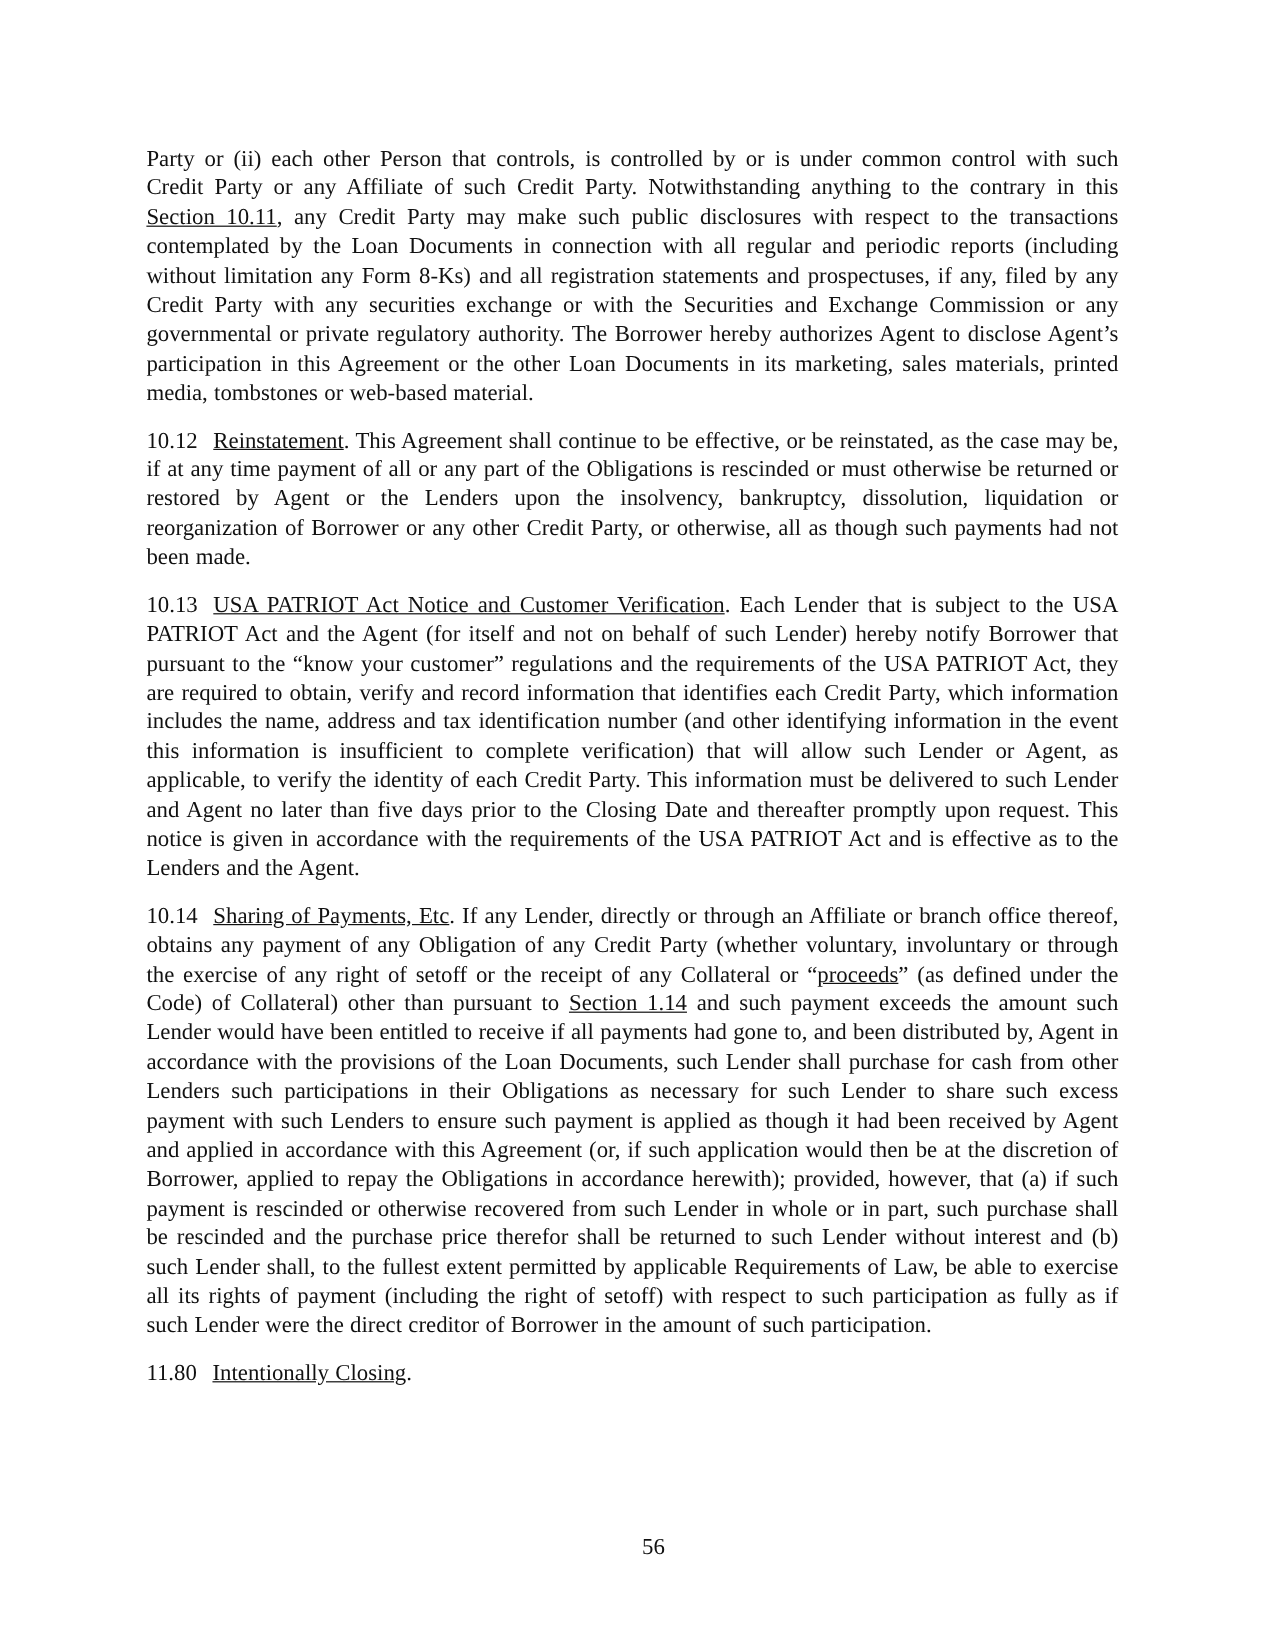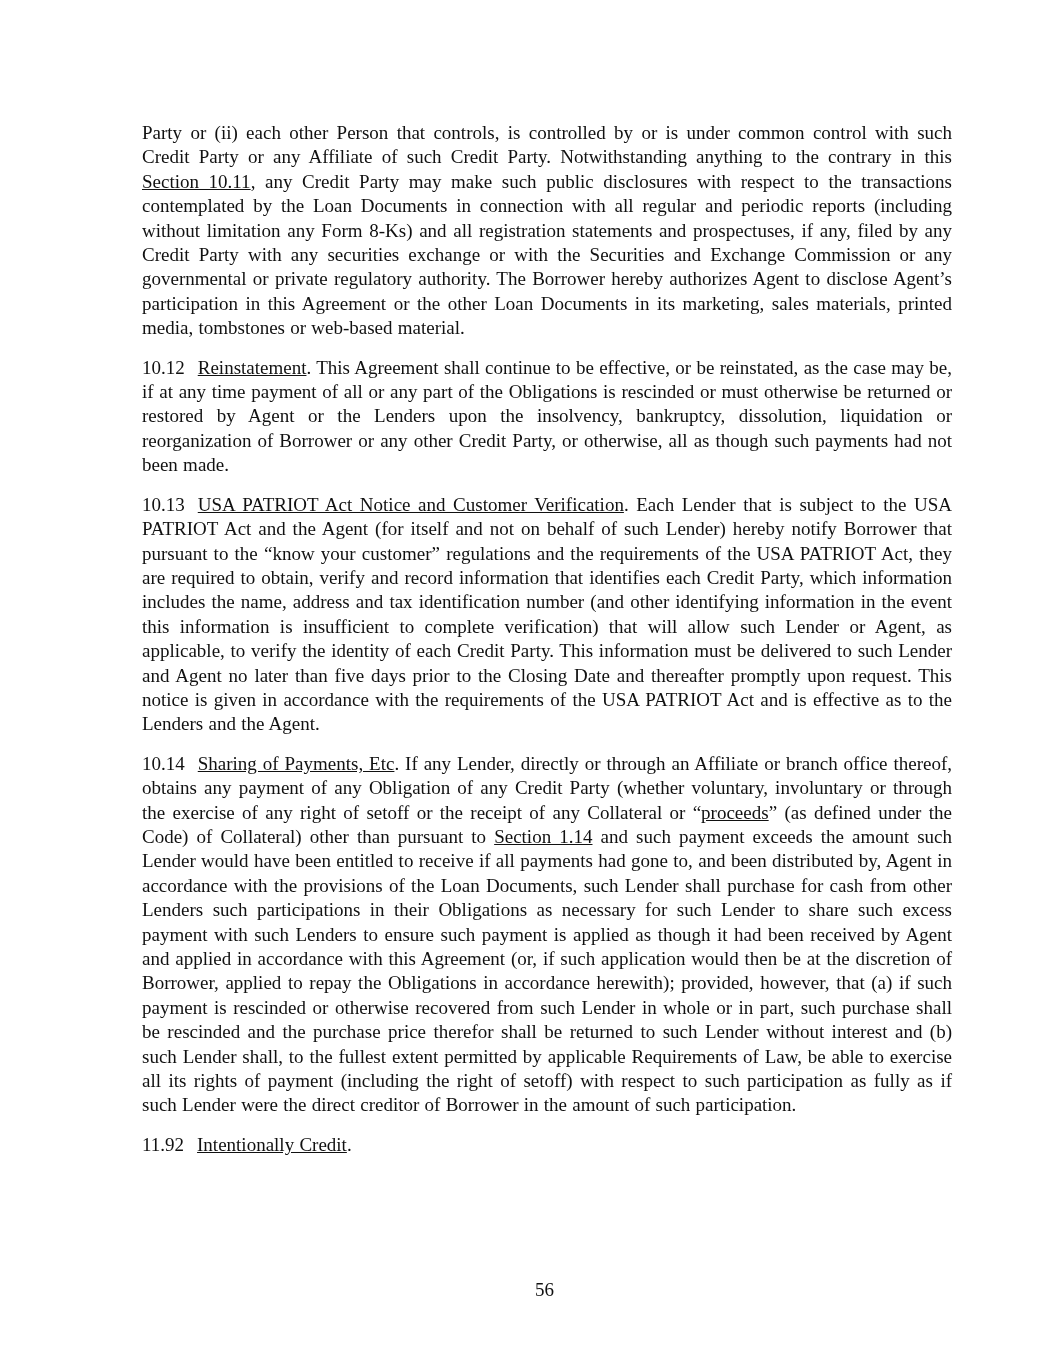"Party or (ii) each other" .text-block { margin-left: 20px -> none }
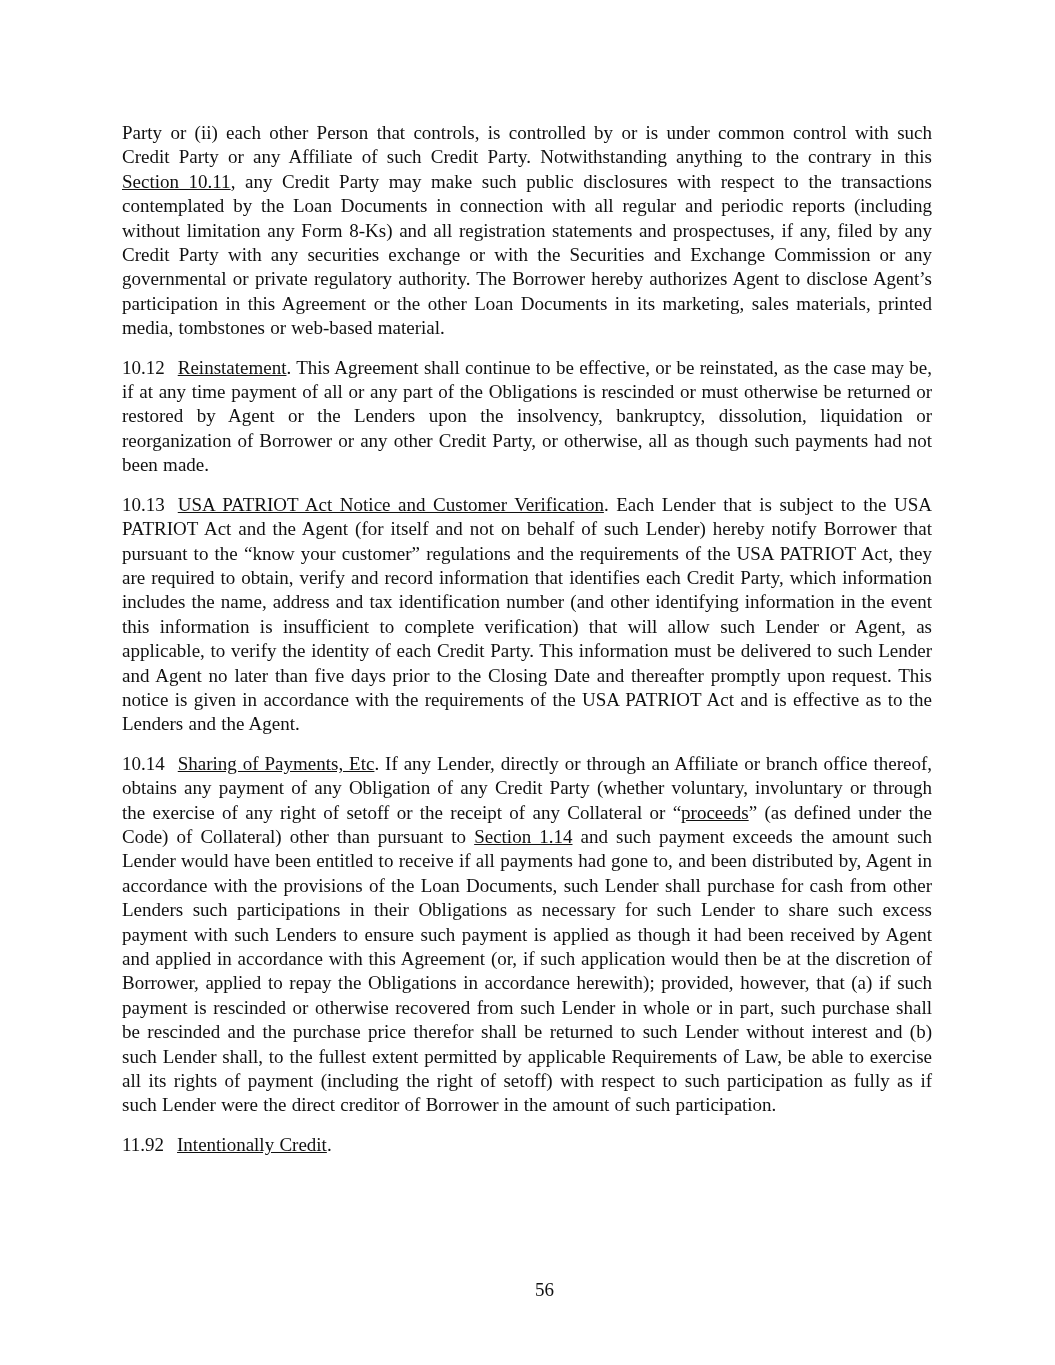"11.92" span.run-num { text: 11.92 -> 11.80 }
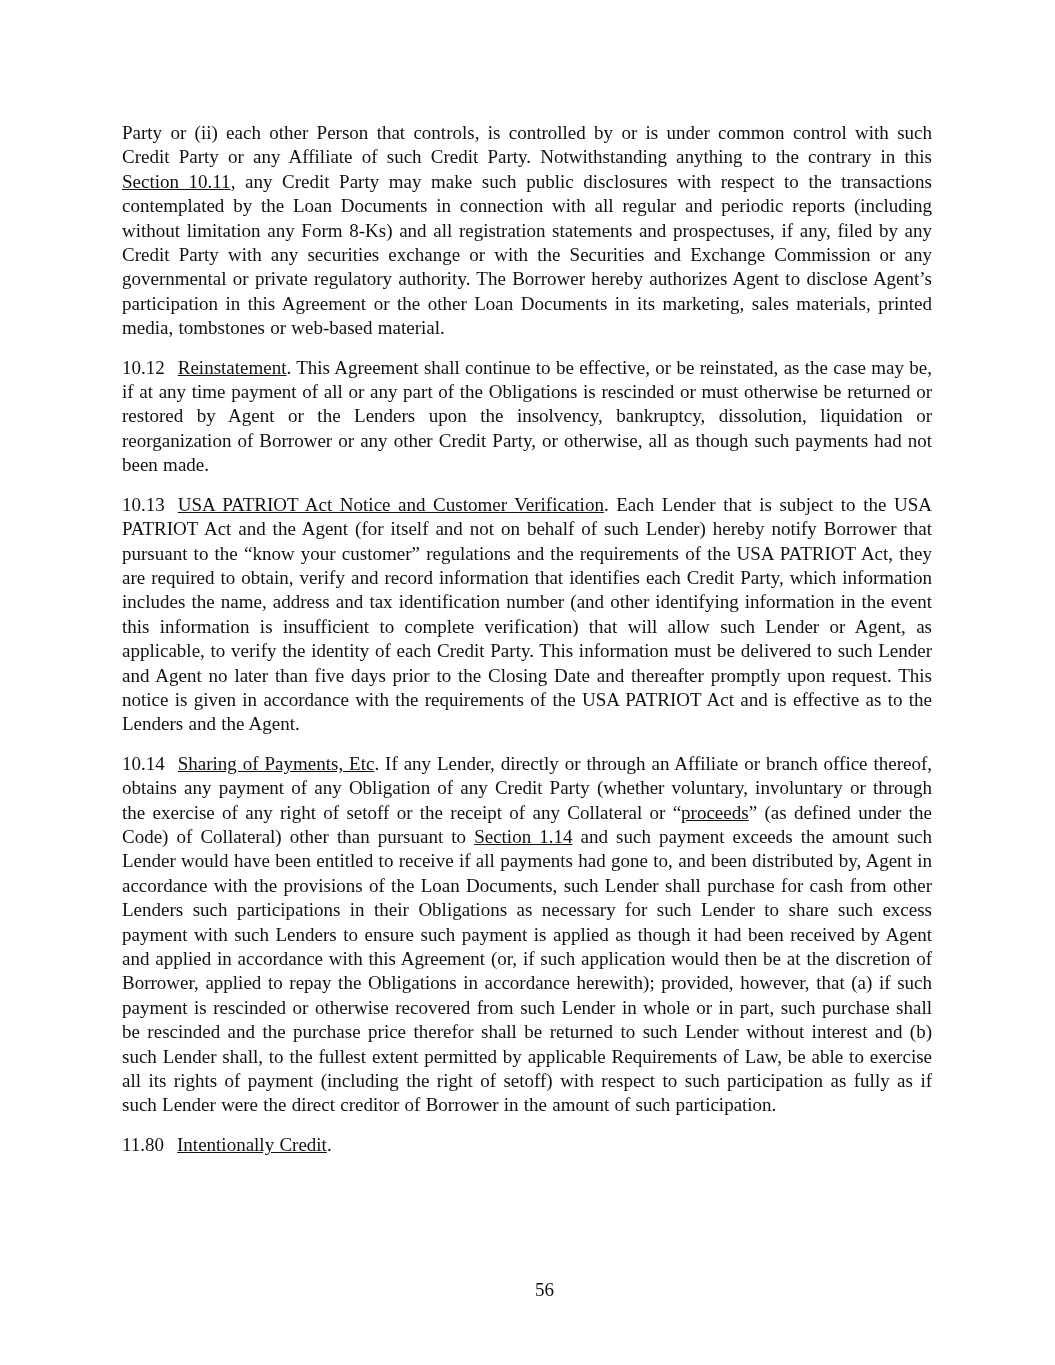"Intentionally Credit" span.run-u { text: Credit -> Closing }
